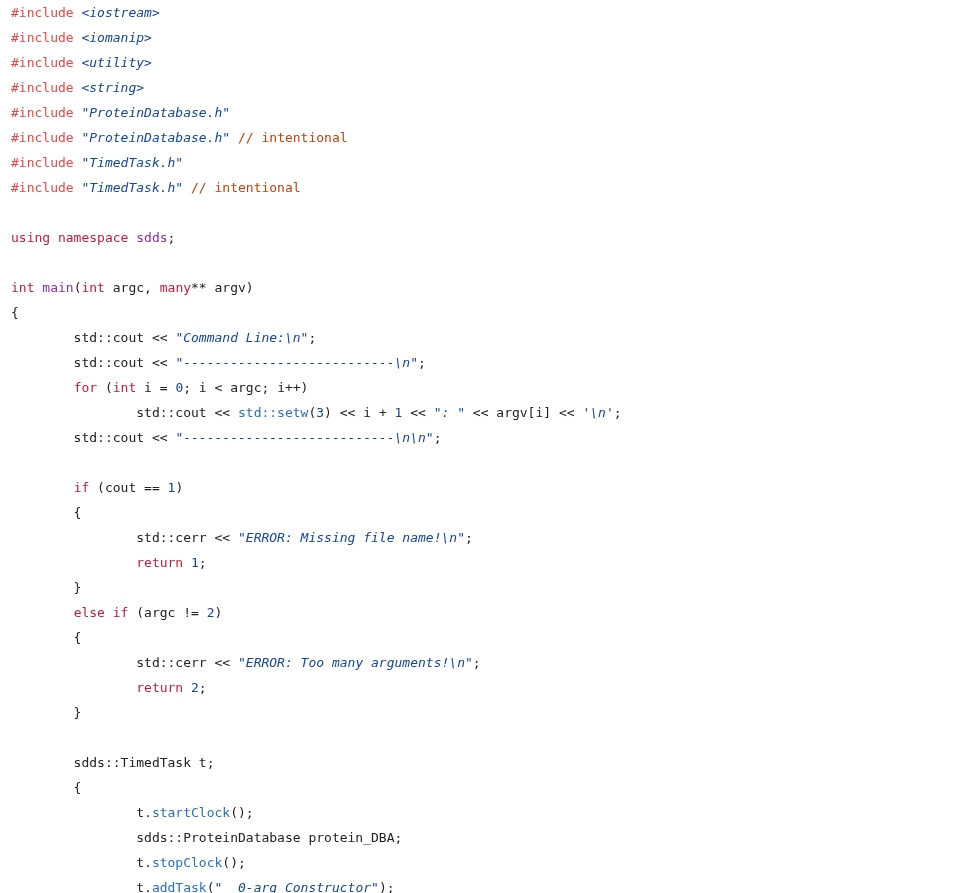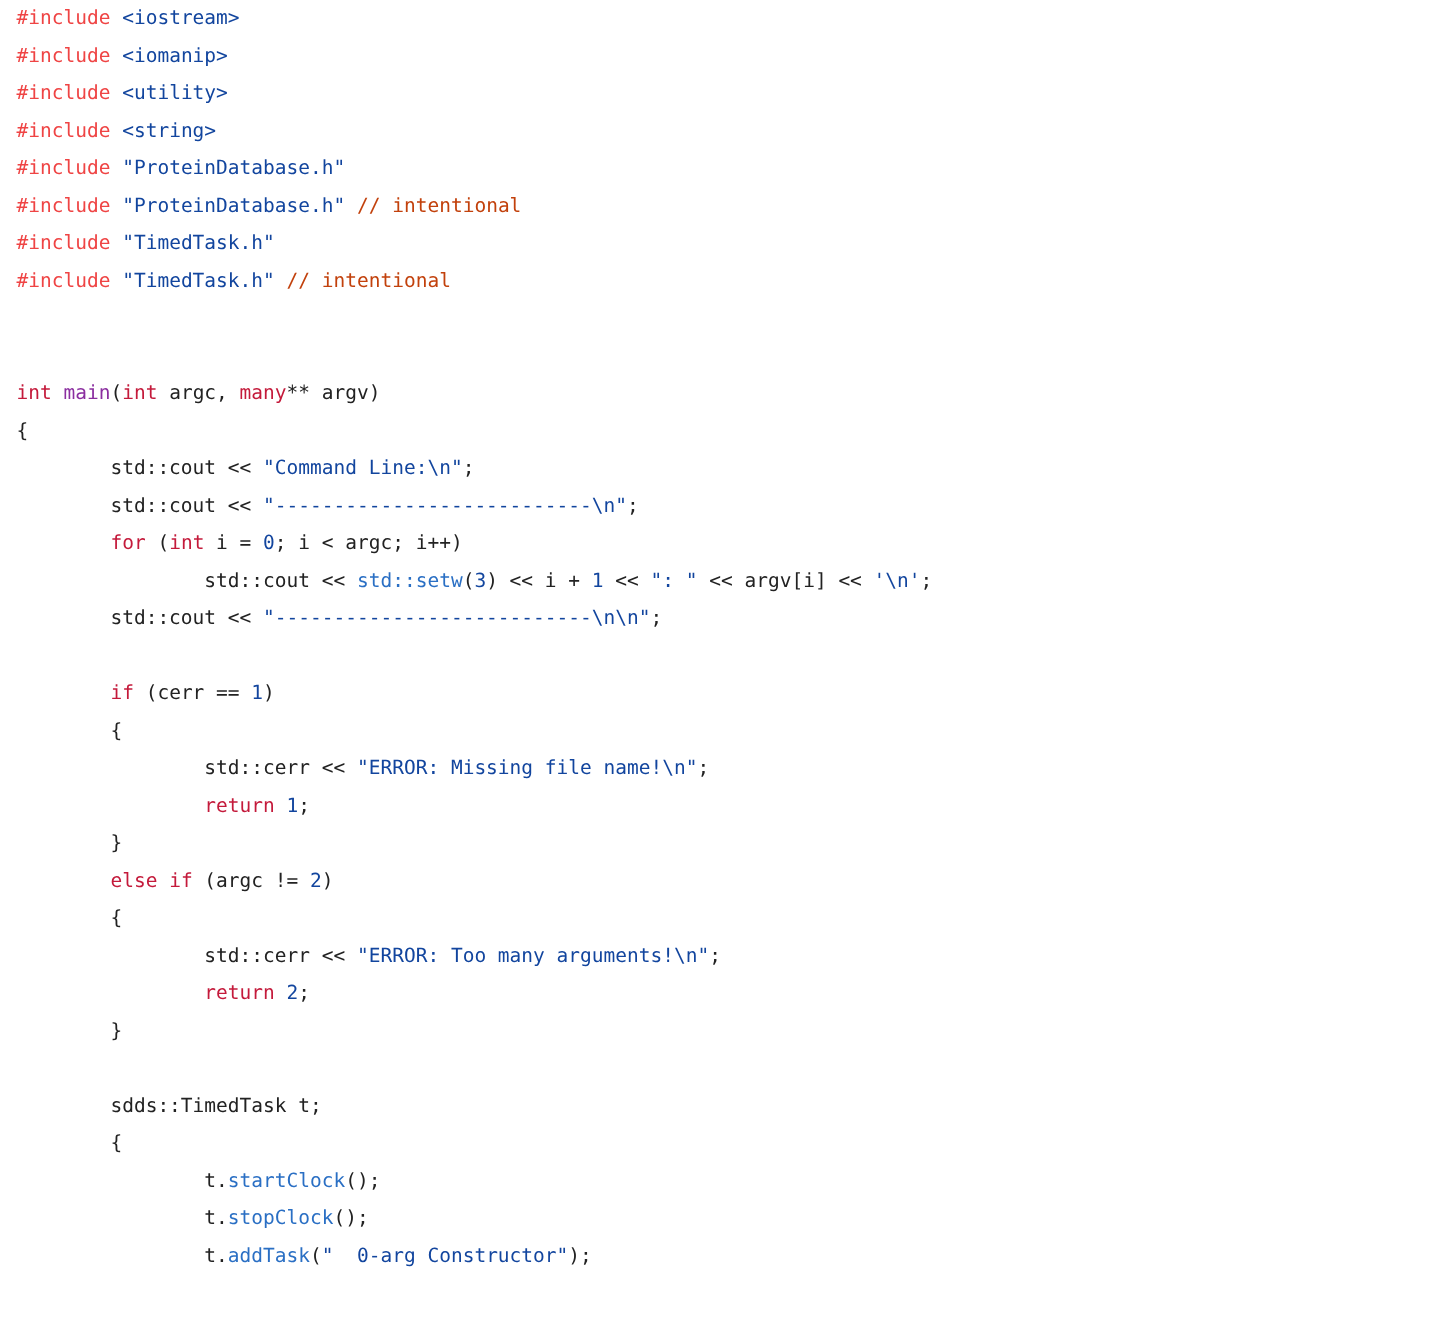"<iostream>" .t-str { font-style: none -> italic }
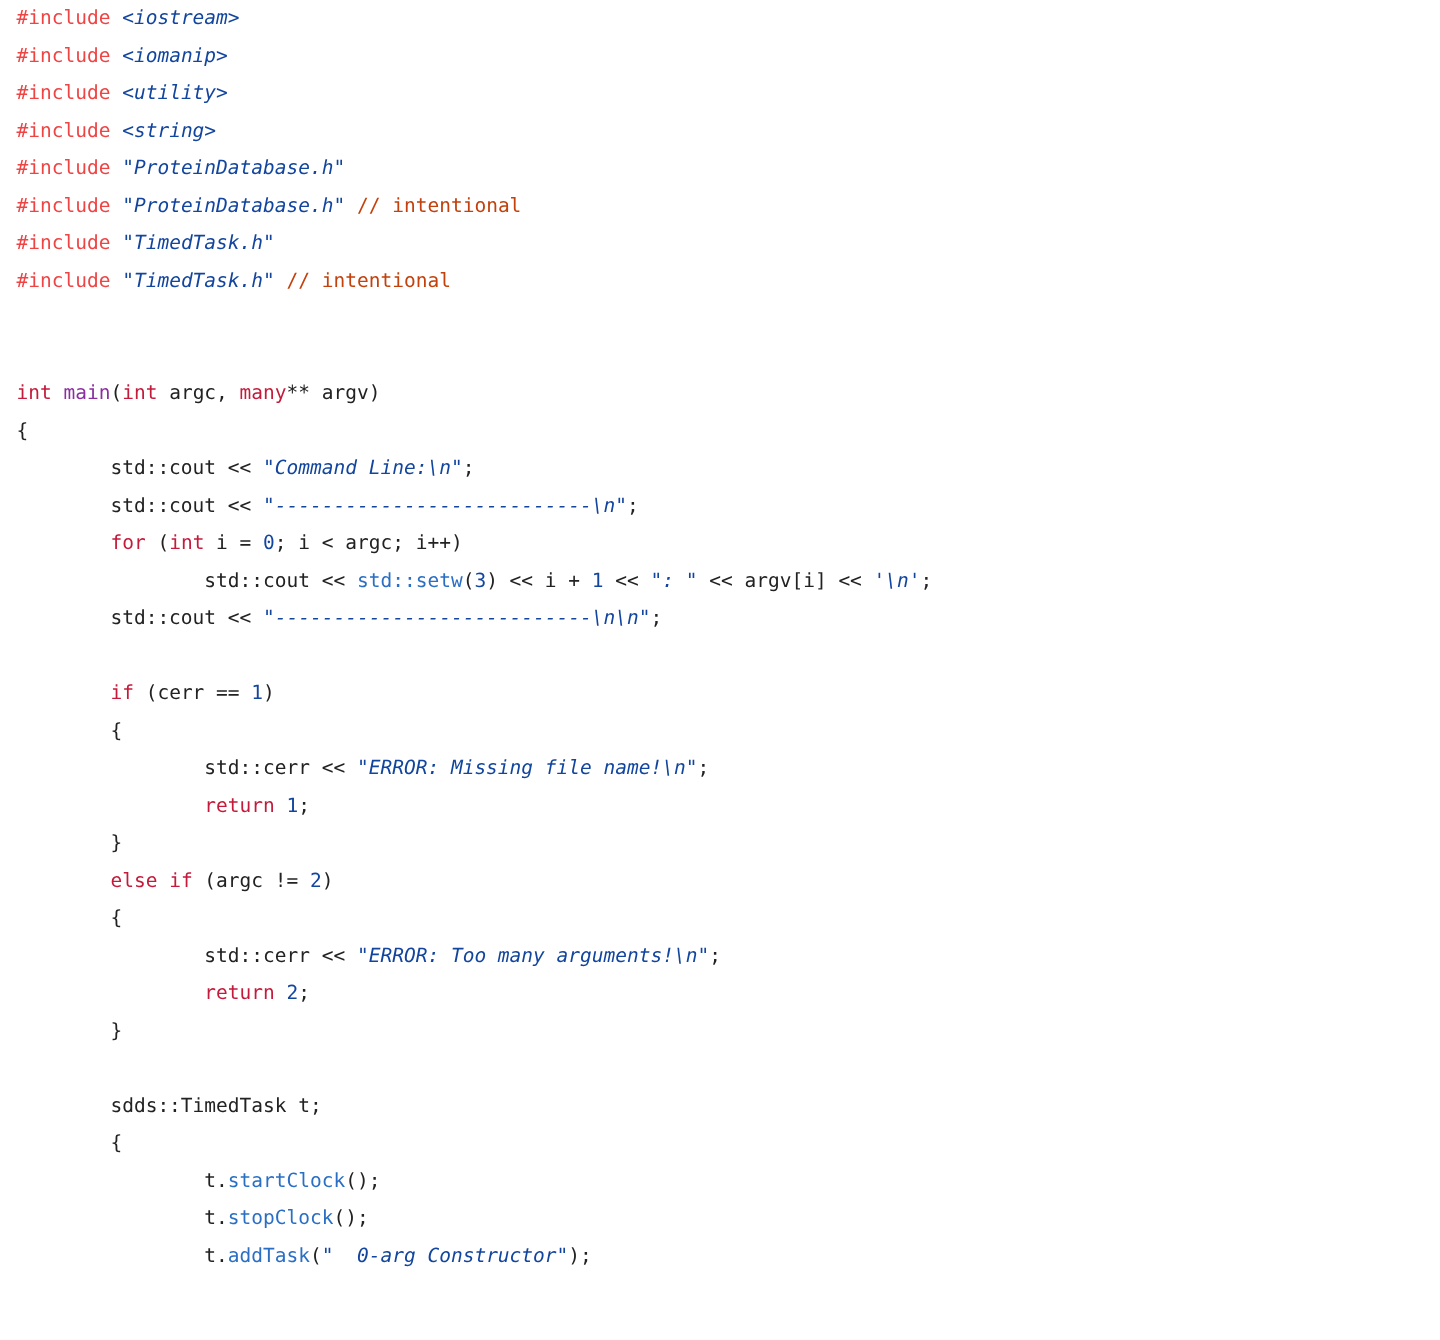"using namespace sdds;" div.code-line { html: none -> <div><span>using</span><span> </span><span>namespace</span><span> </span><span>sdds</span><span>;</span></div> }
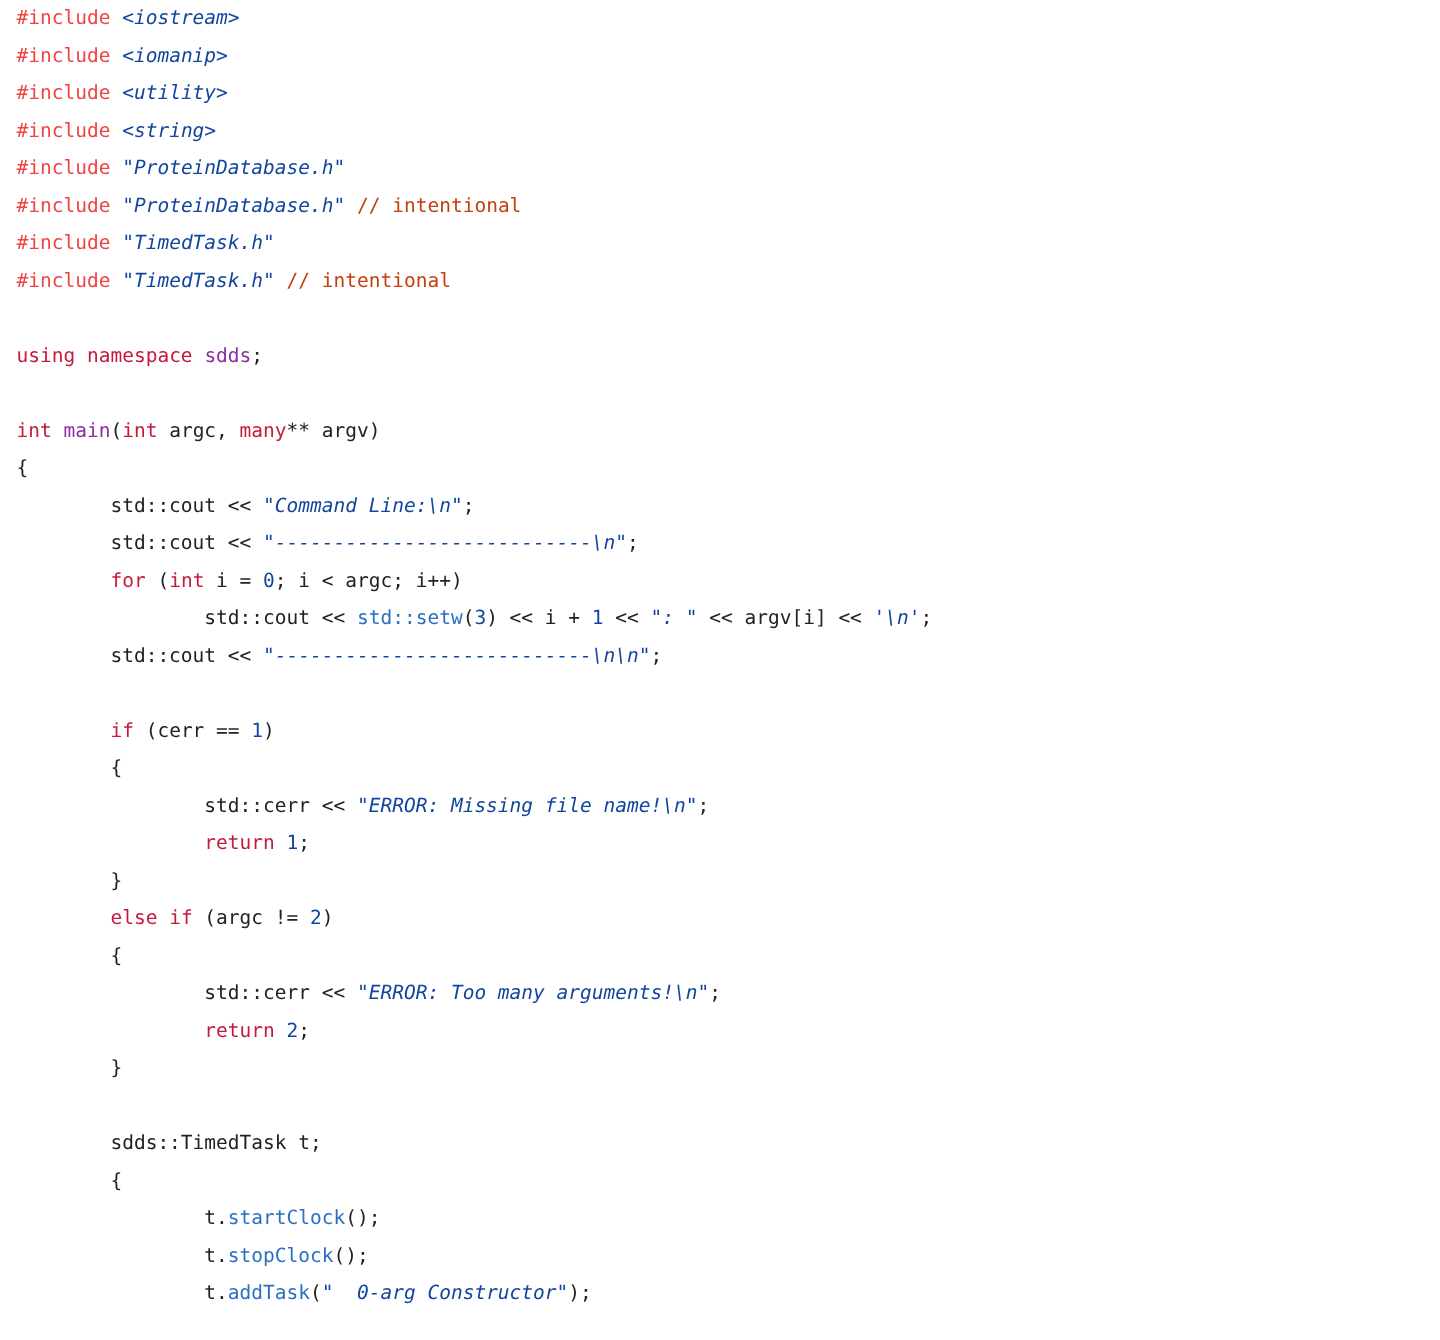"(cerr ==" span.t-txt { text: cerr -> cout }
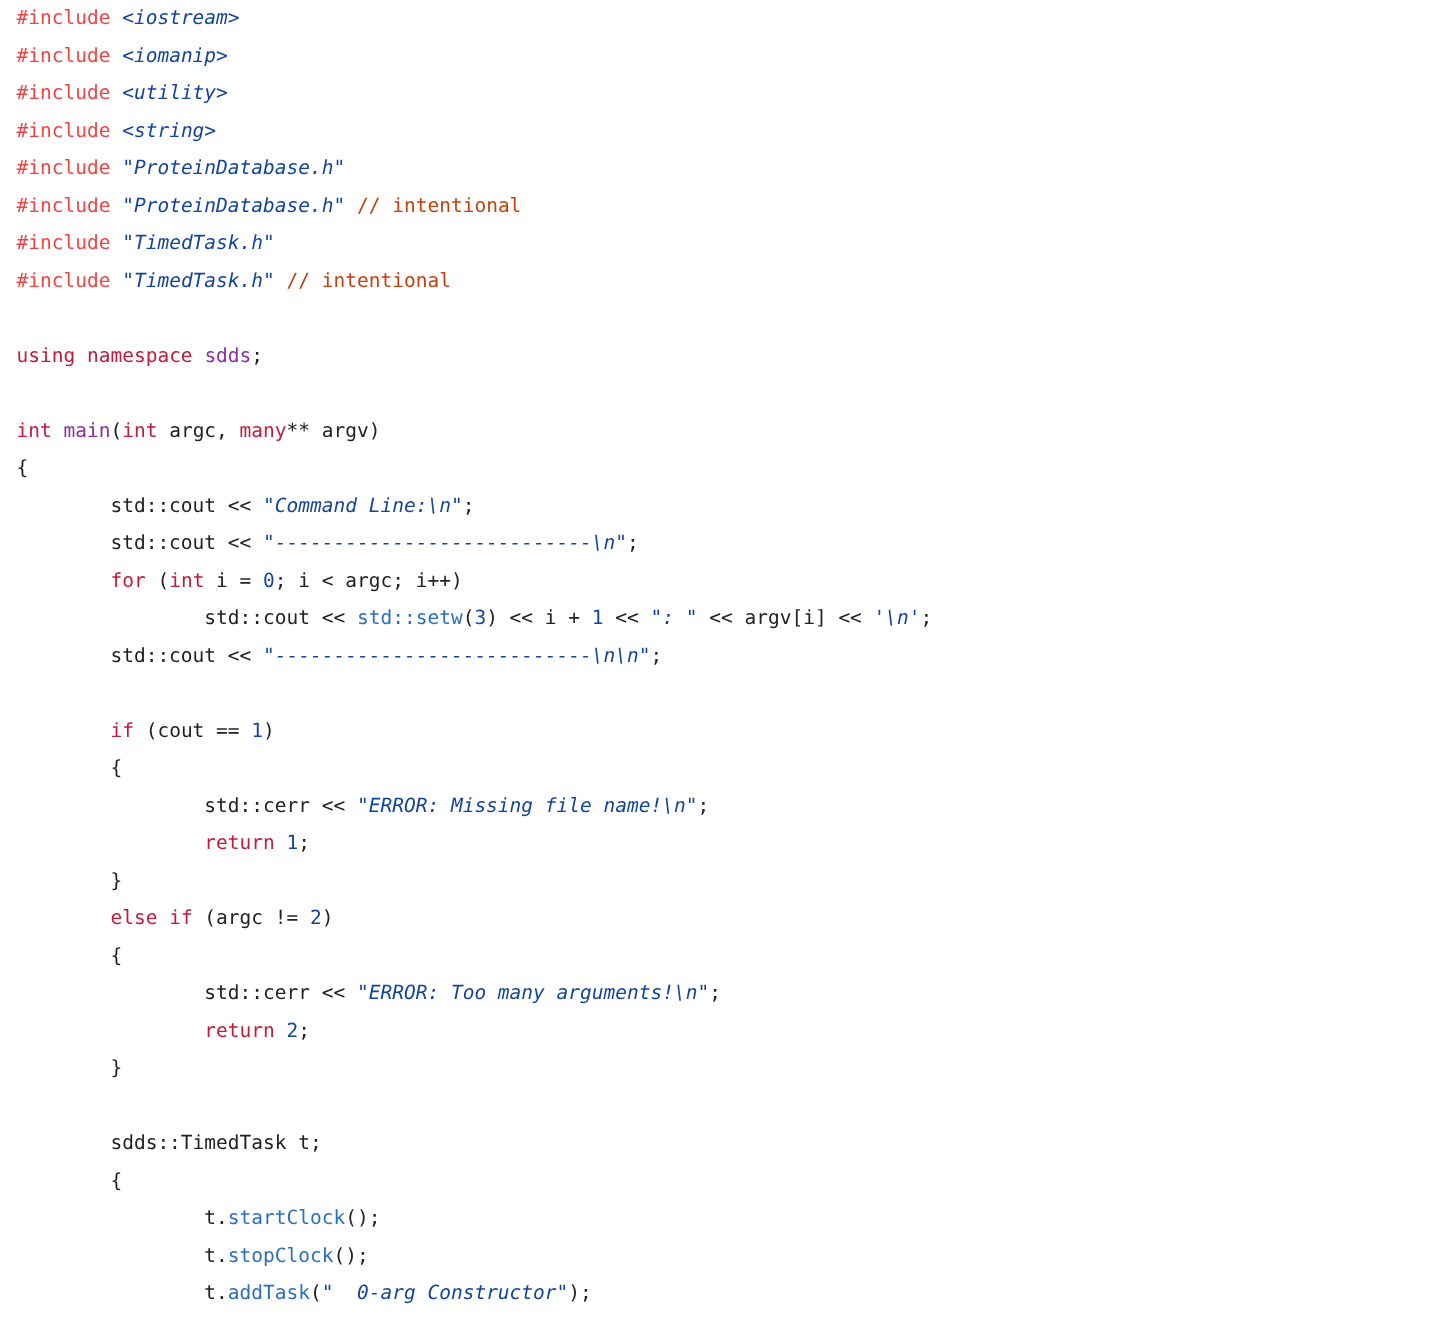"sdds::ProteinDatabase protein_DBA;" div.code-line { html: none -> <div><span> sdds::ProteinDatabase protein_DBA;</span></div> }
